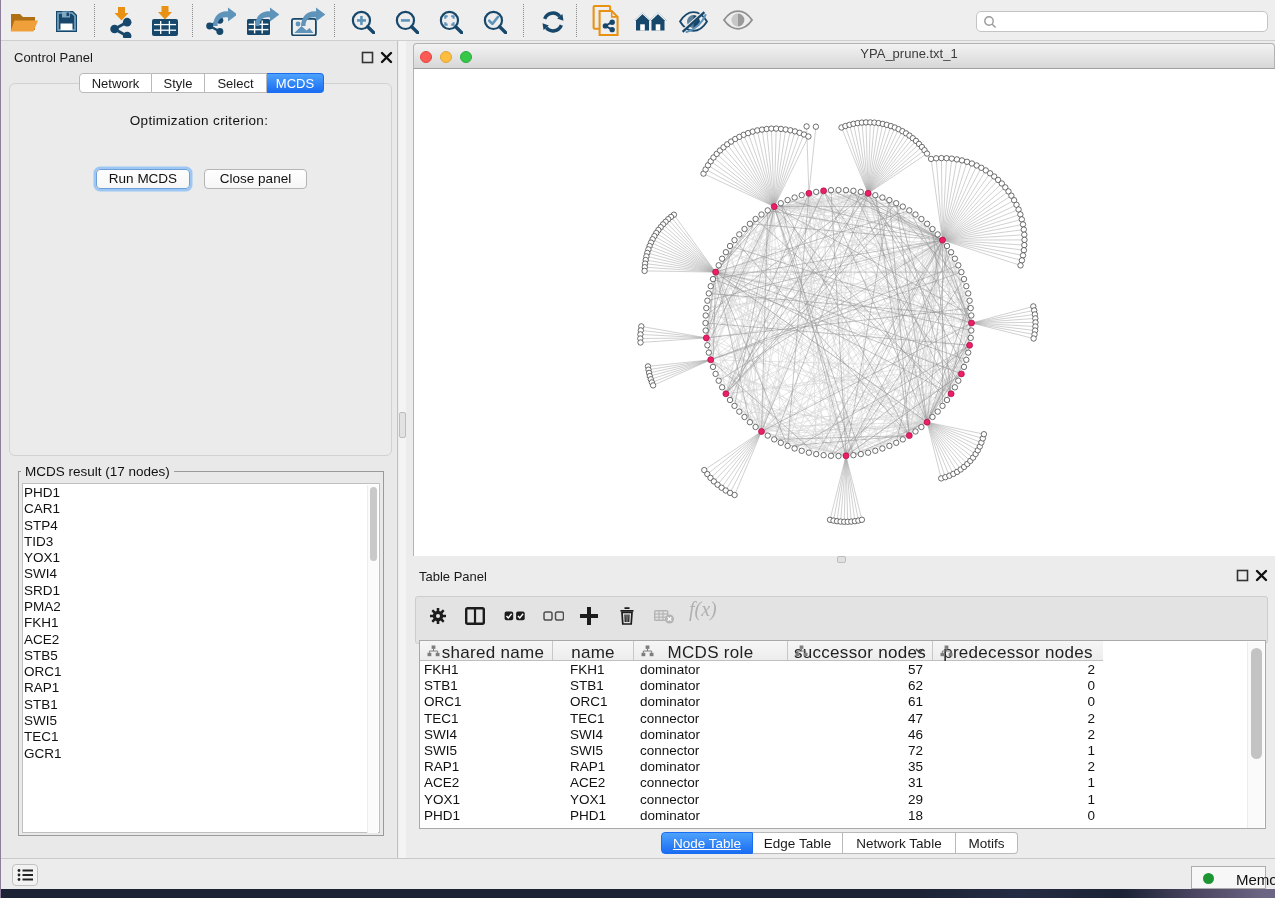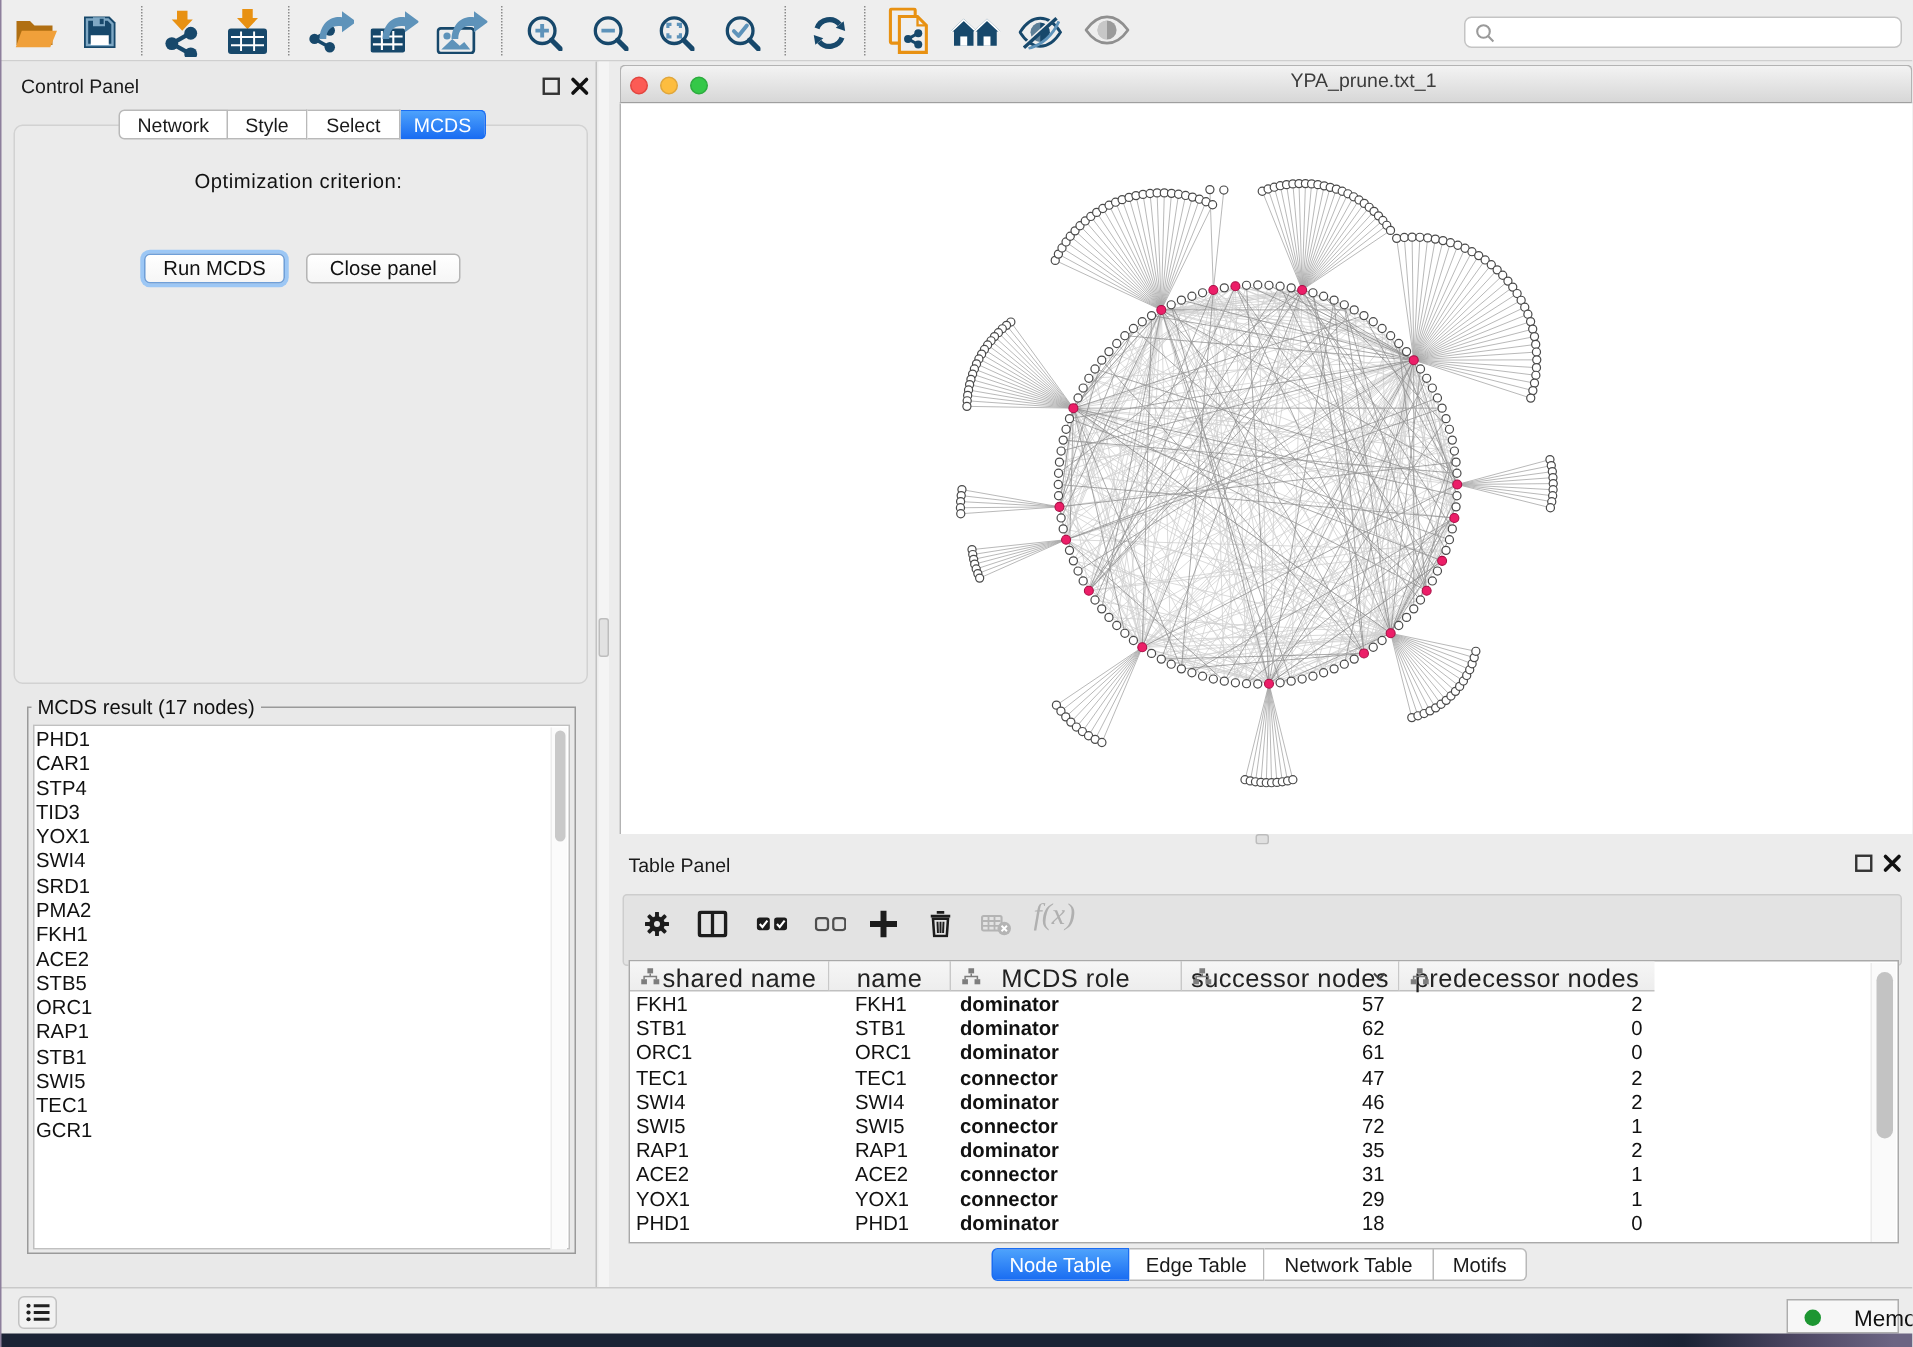"dominator" .td3 { font-weight: bold -> none }
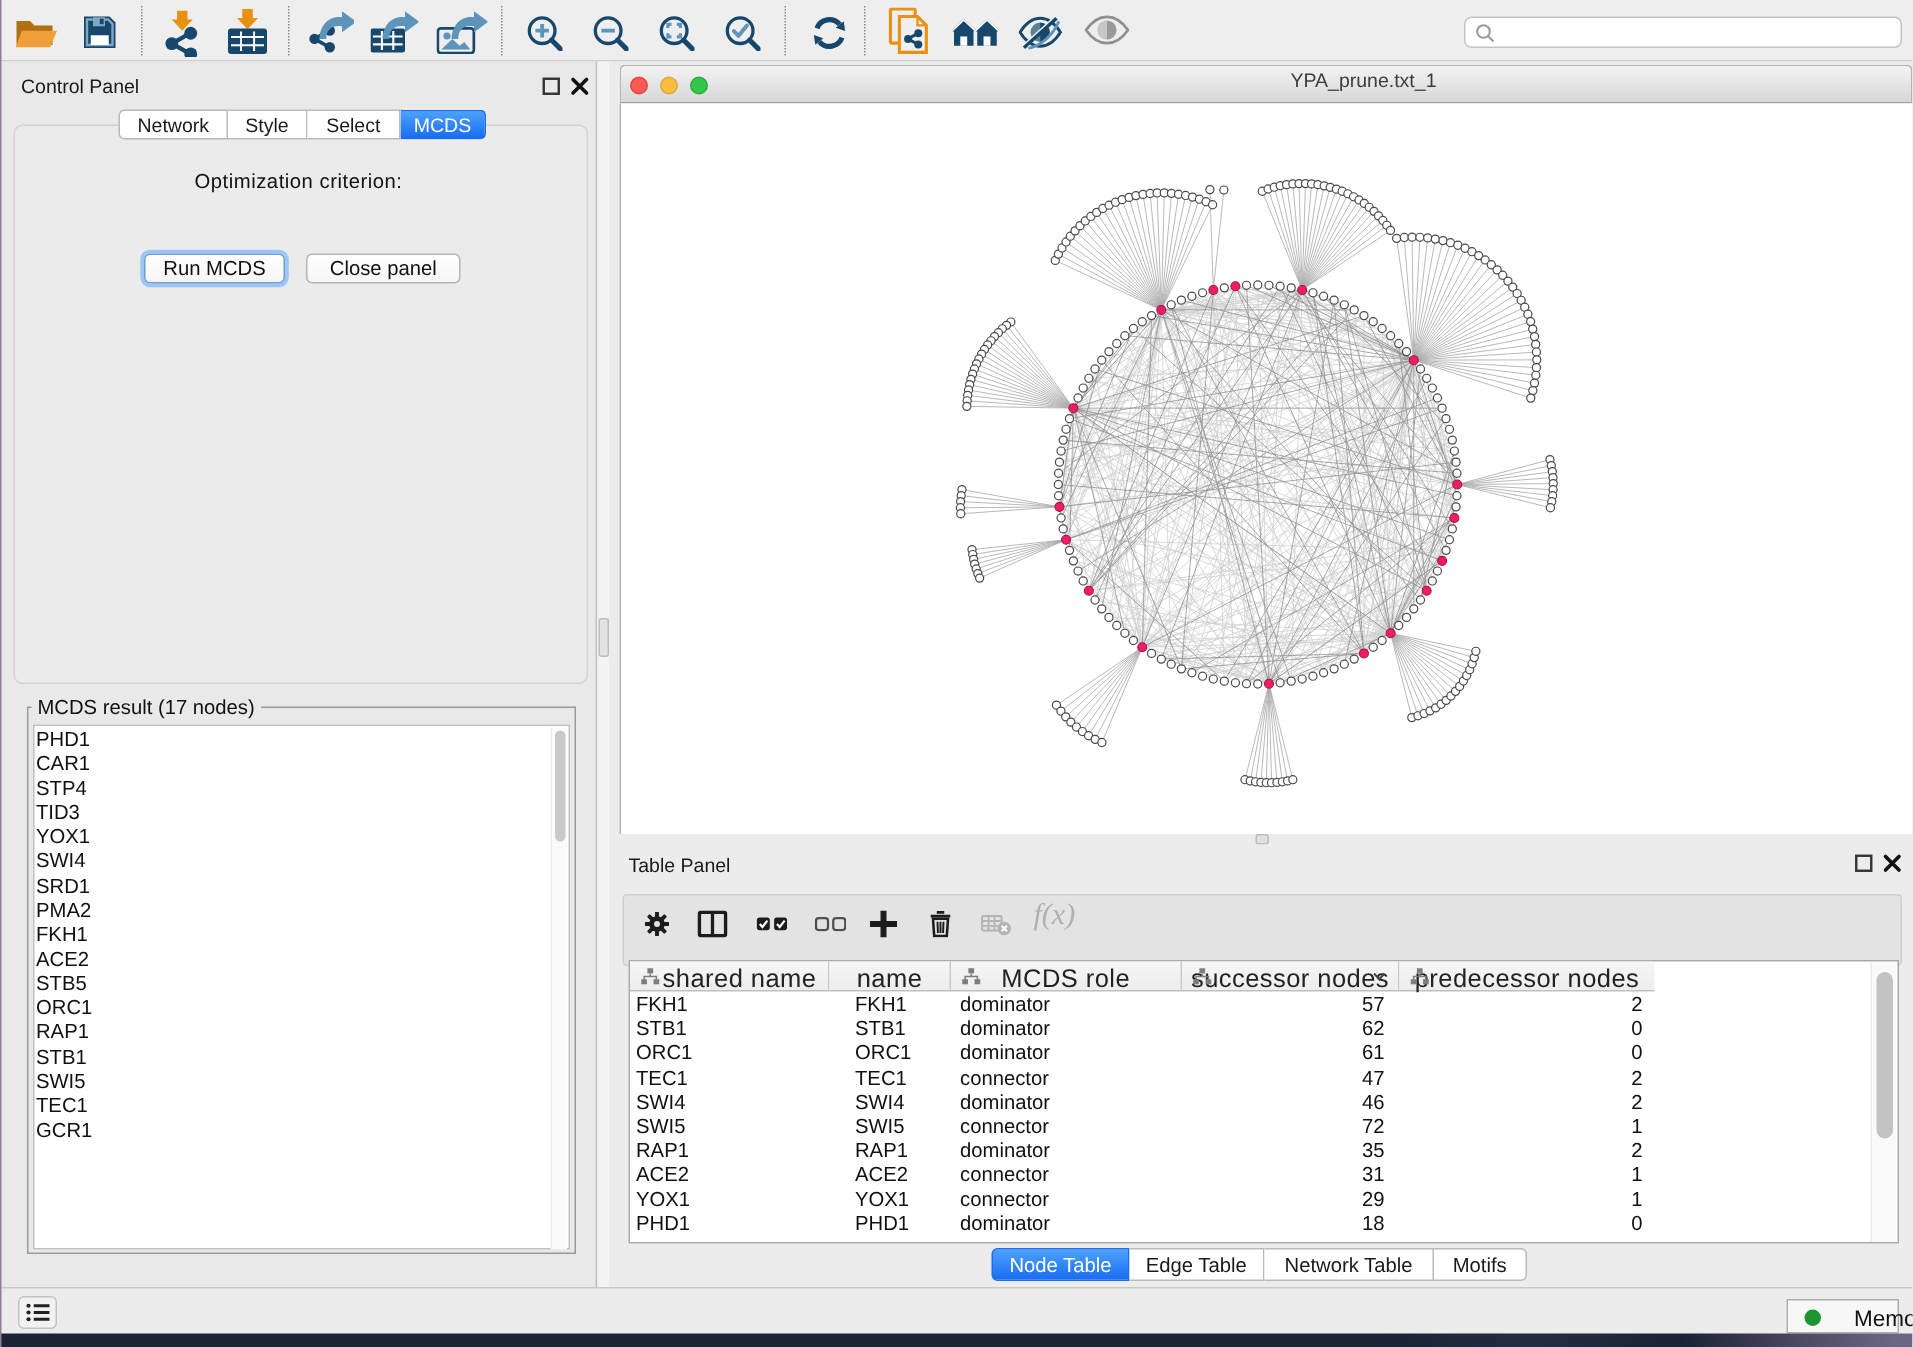"Node Table" .btab:first-child { text-decoration: none -> underline }
